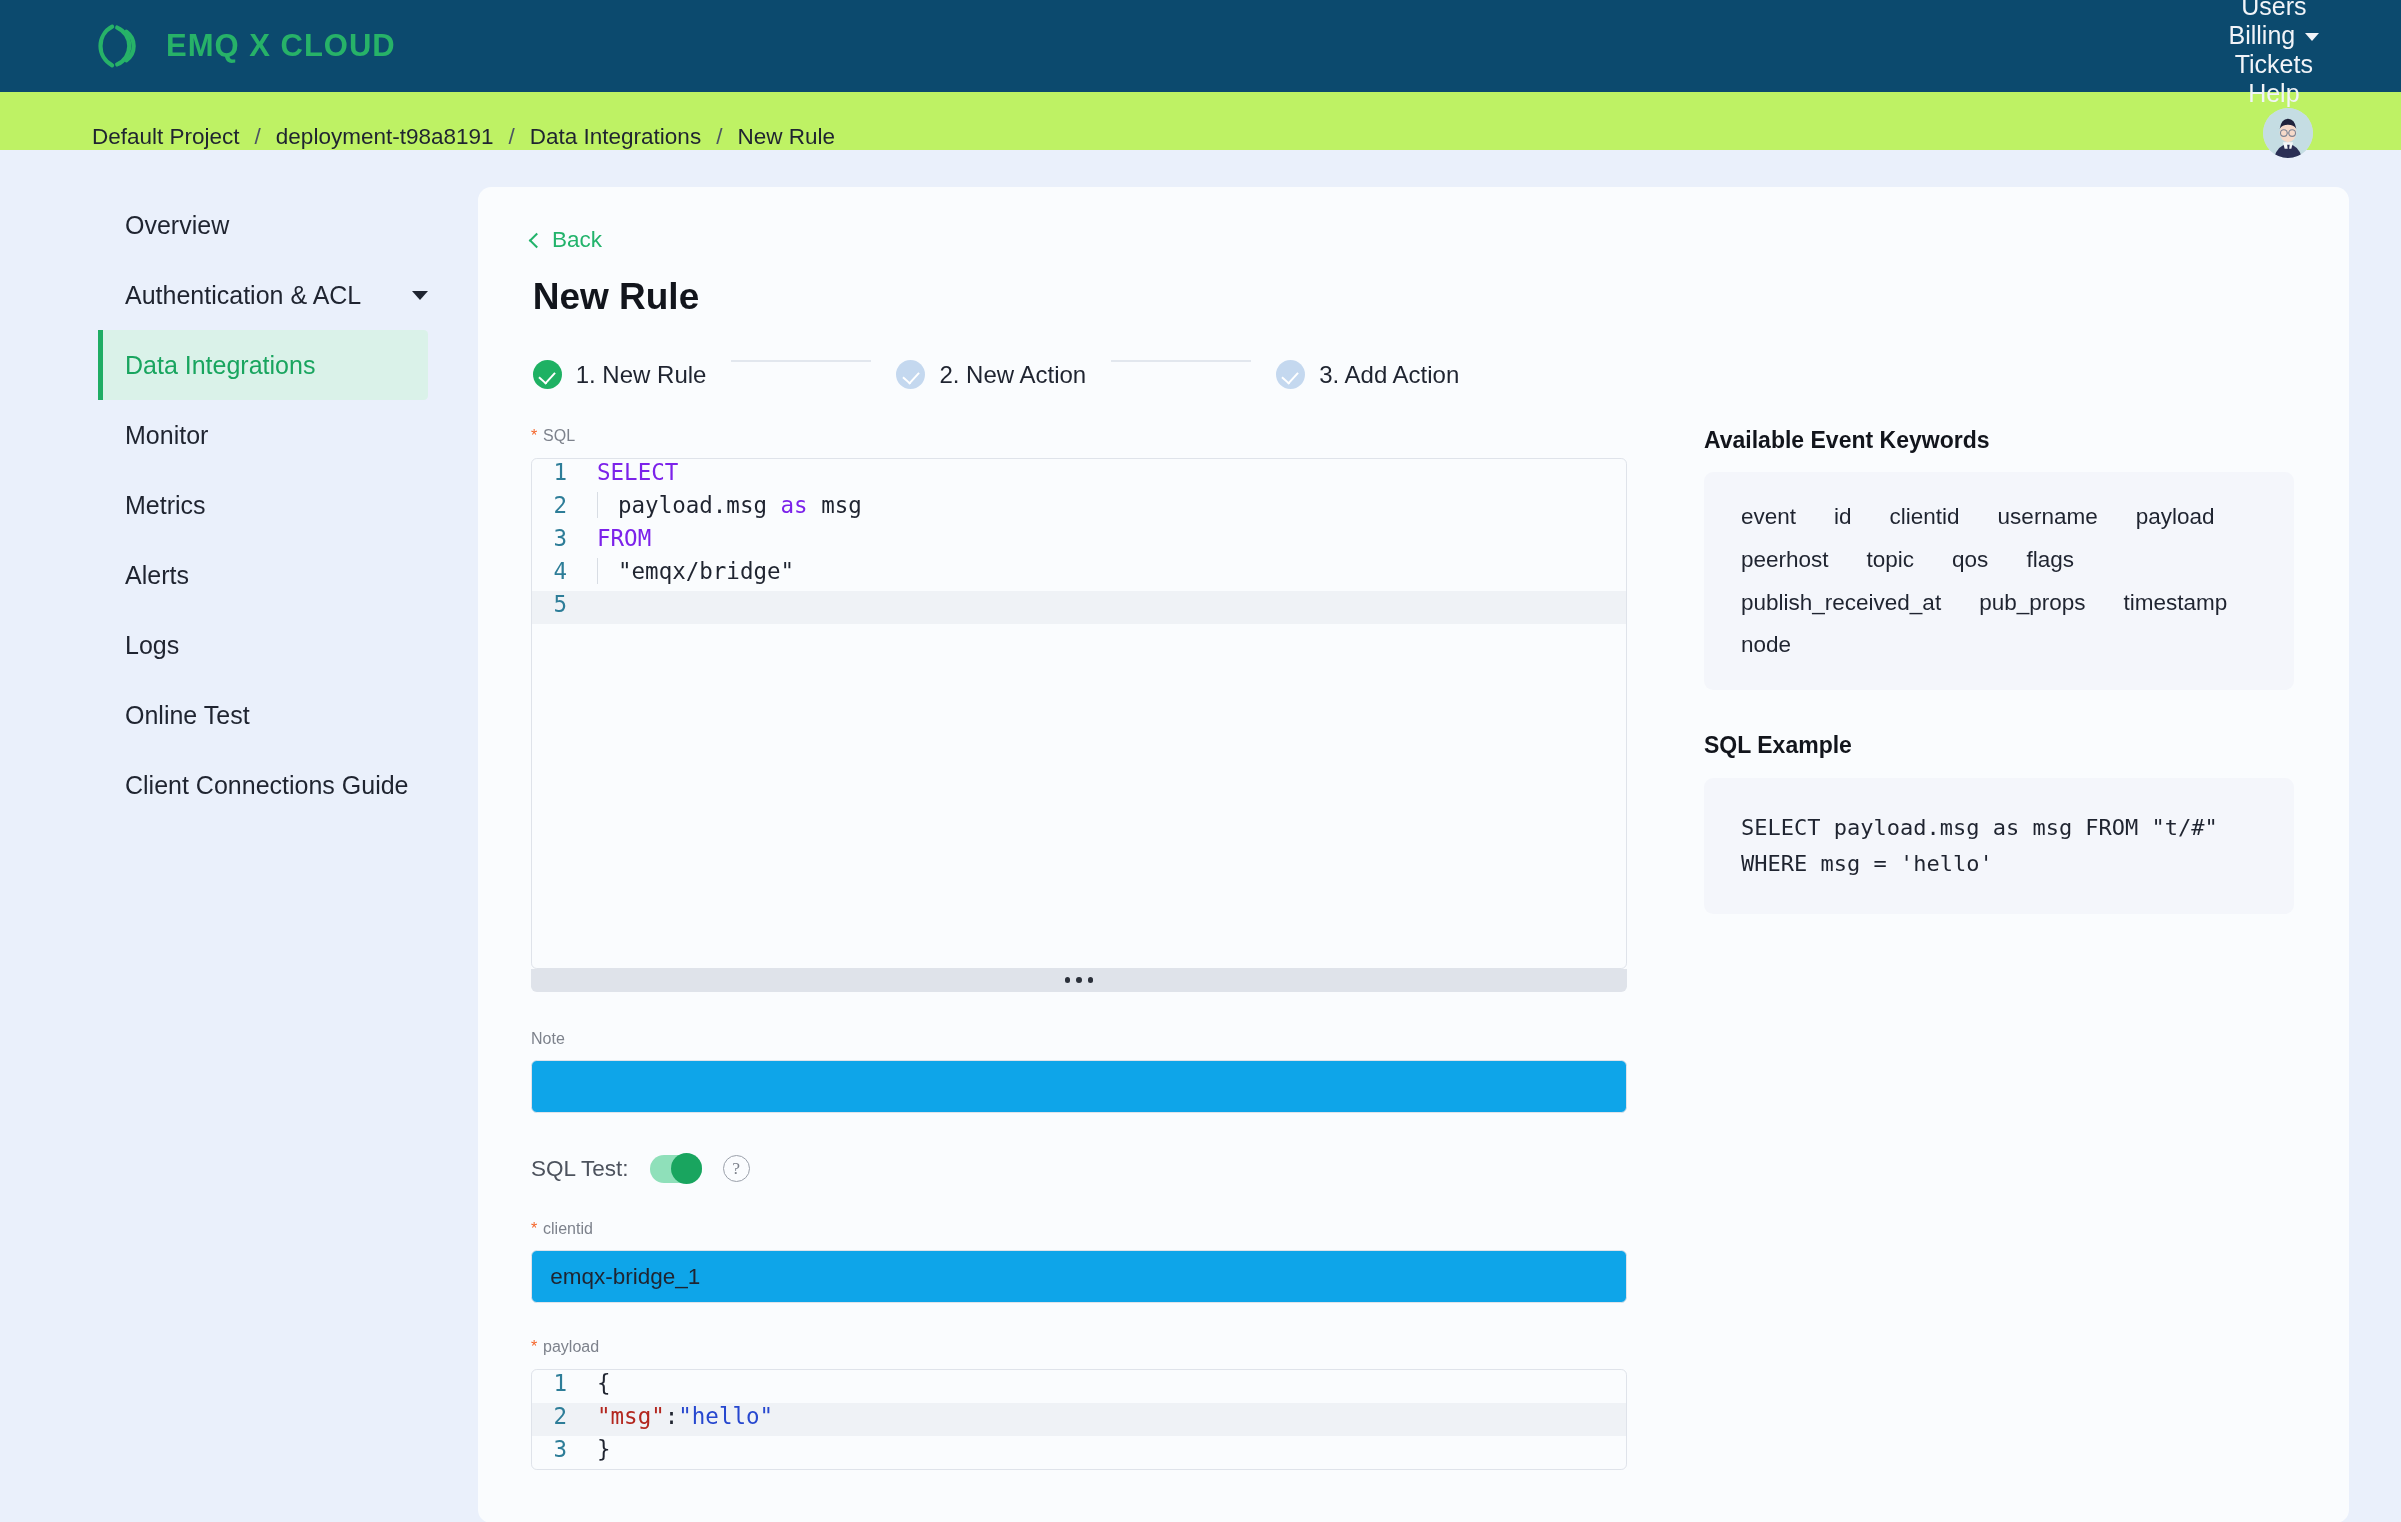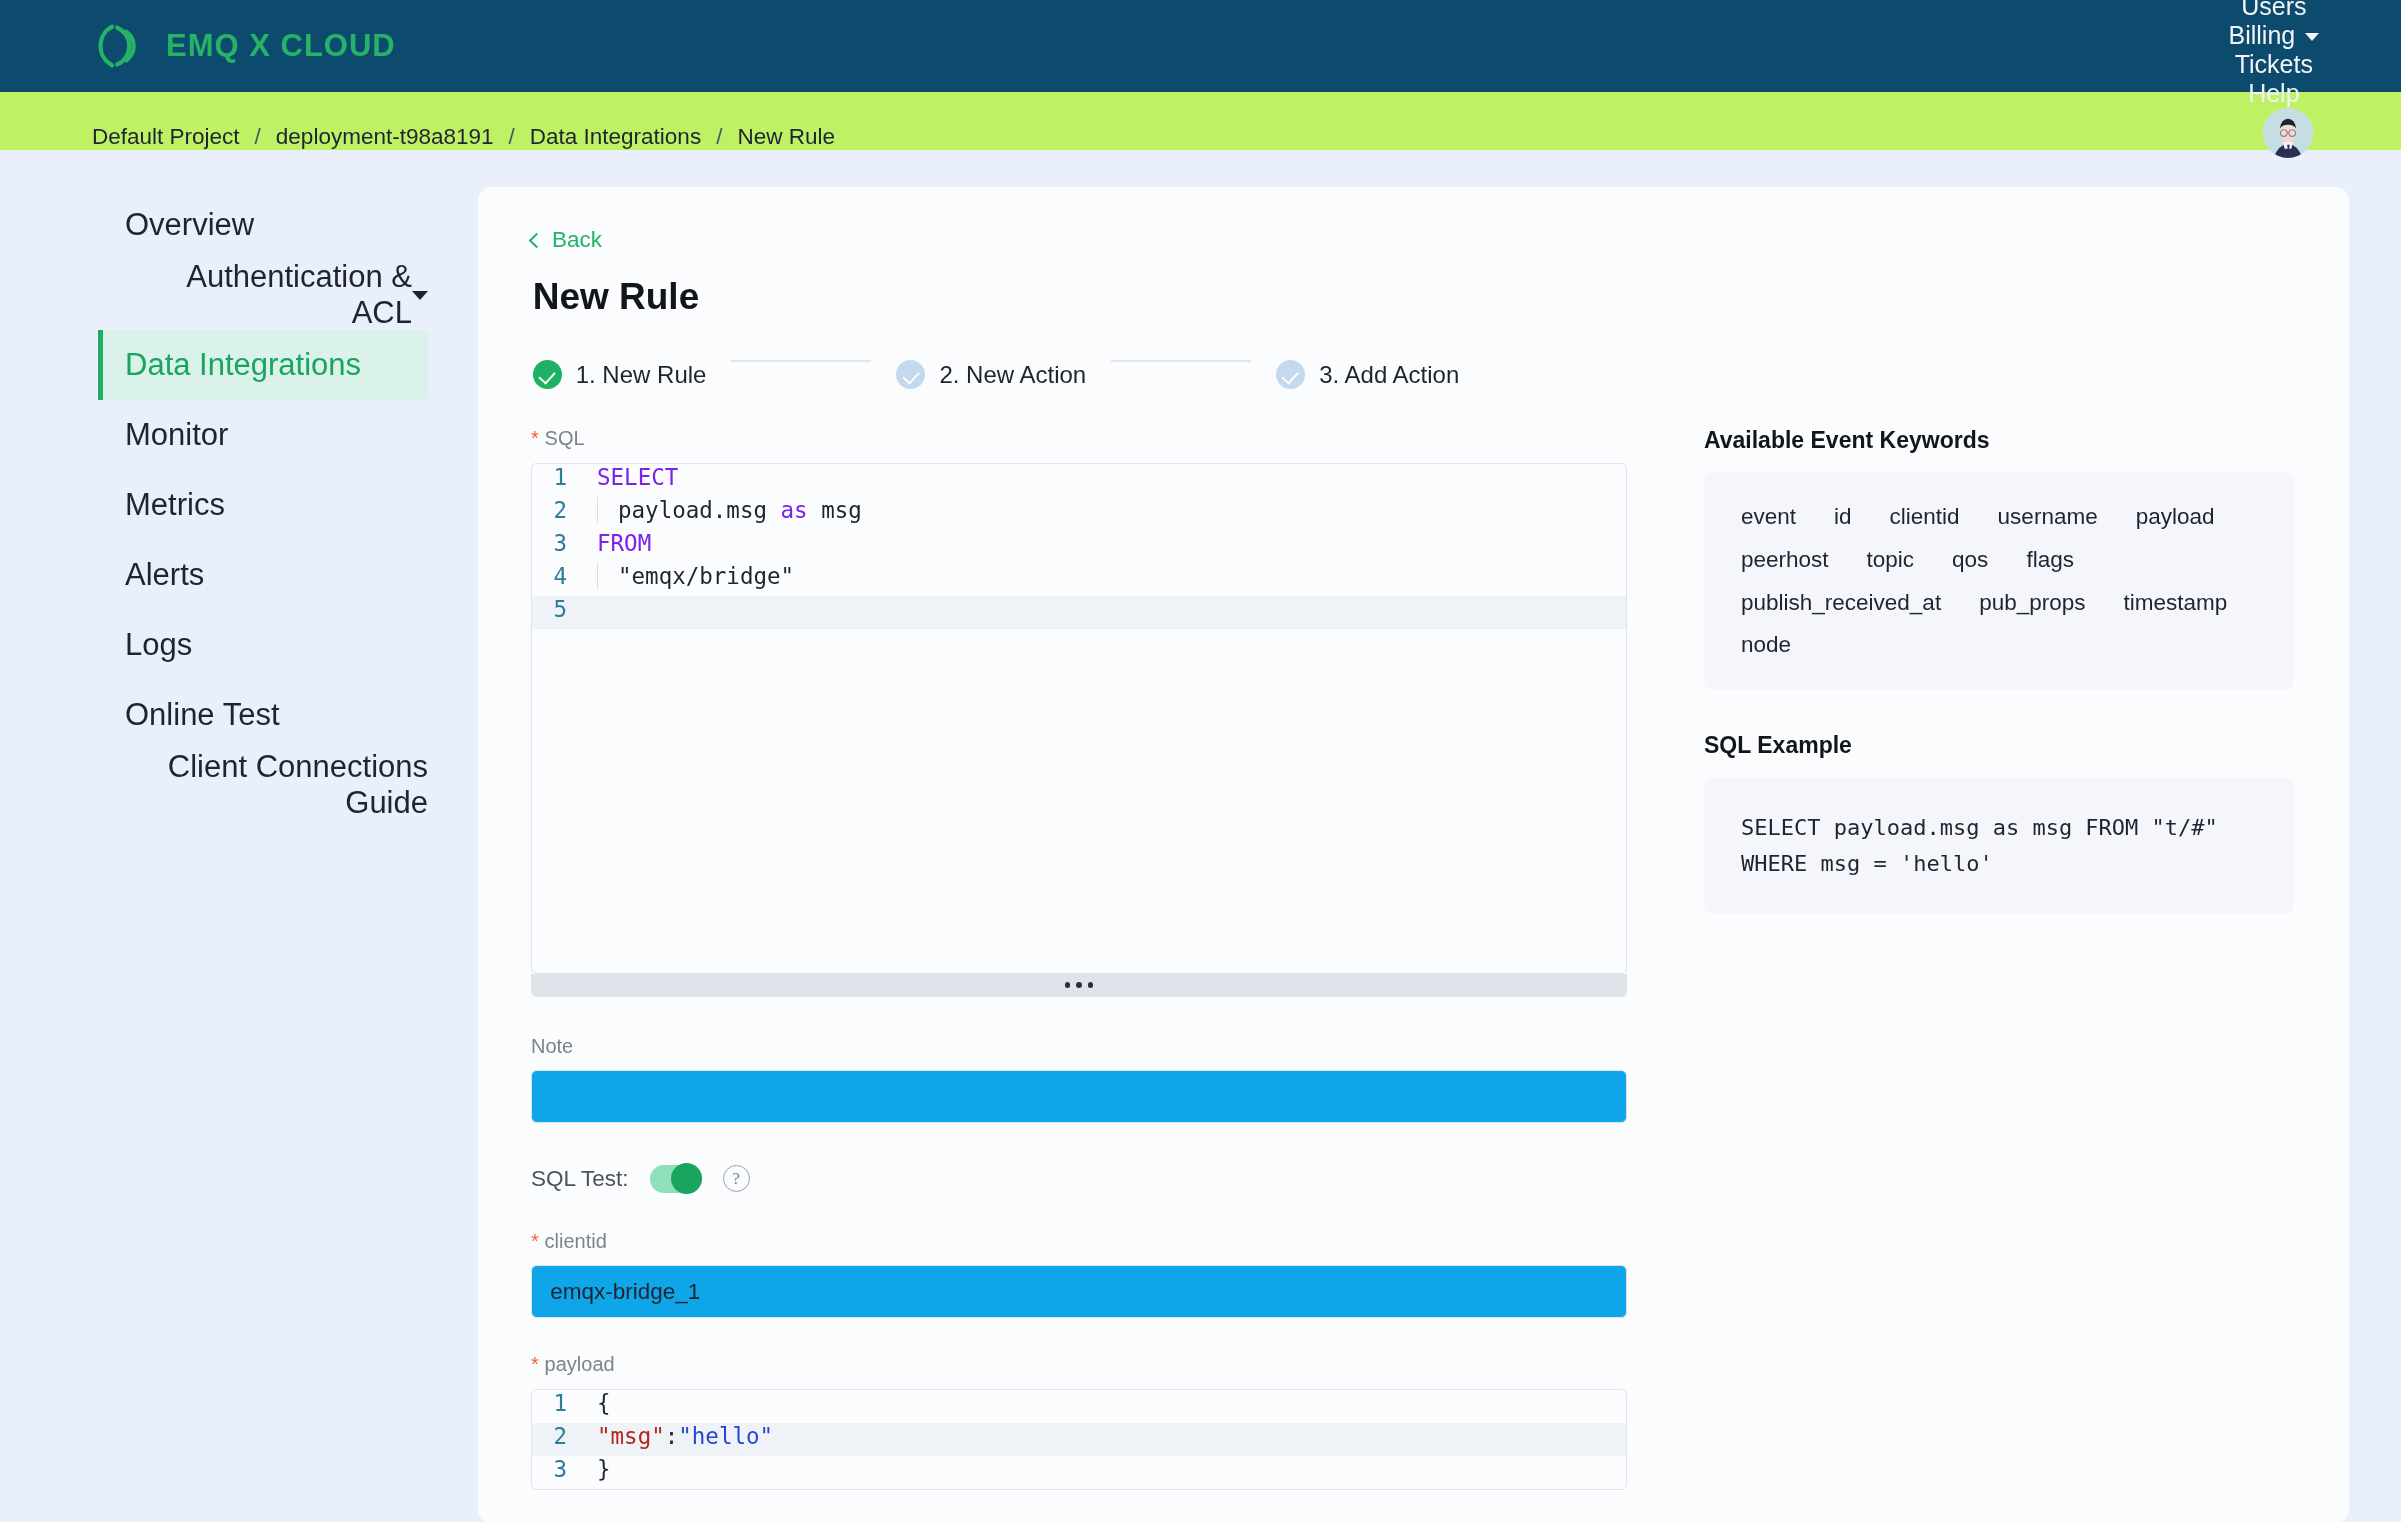"Overview" .side-item { font-size: 31px -> 25px }
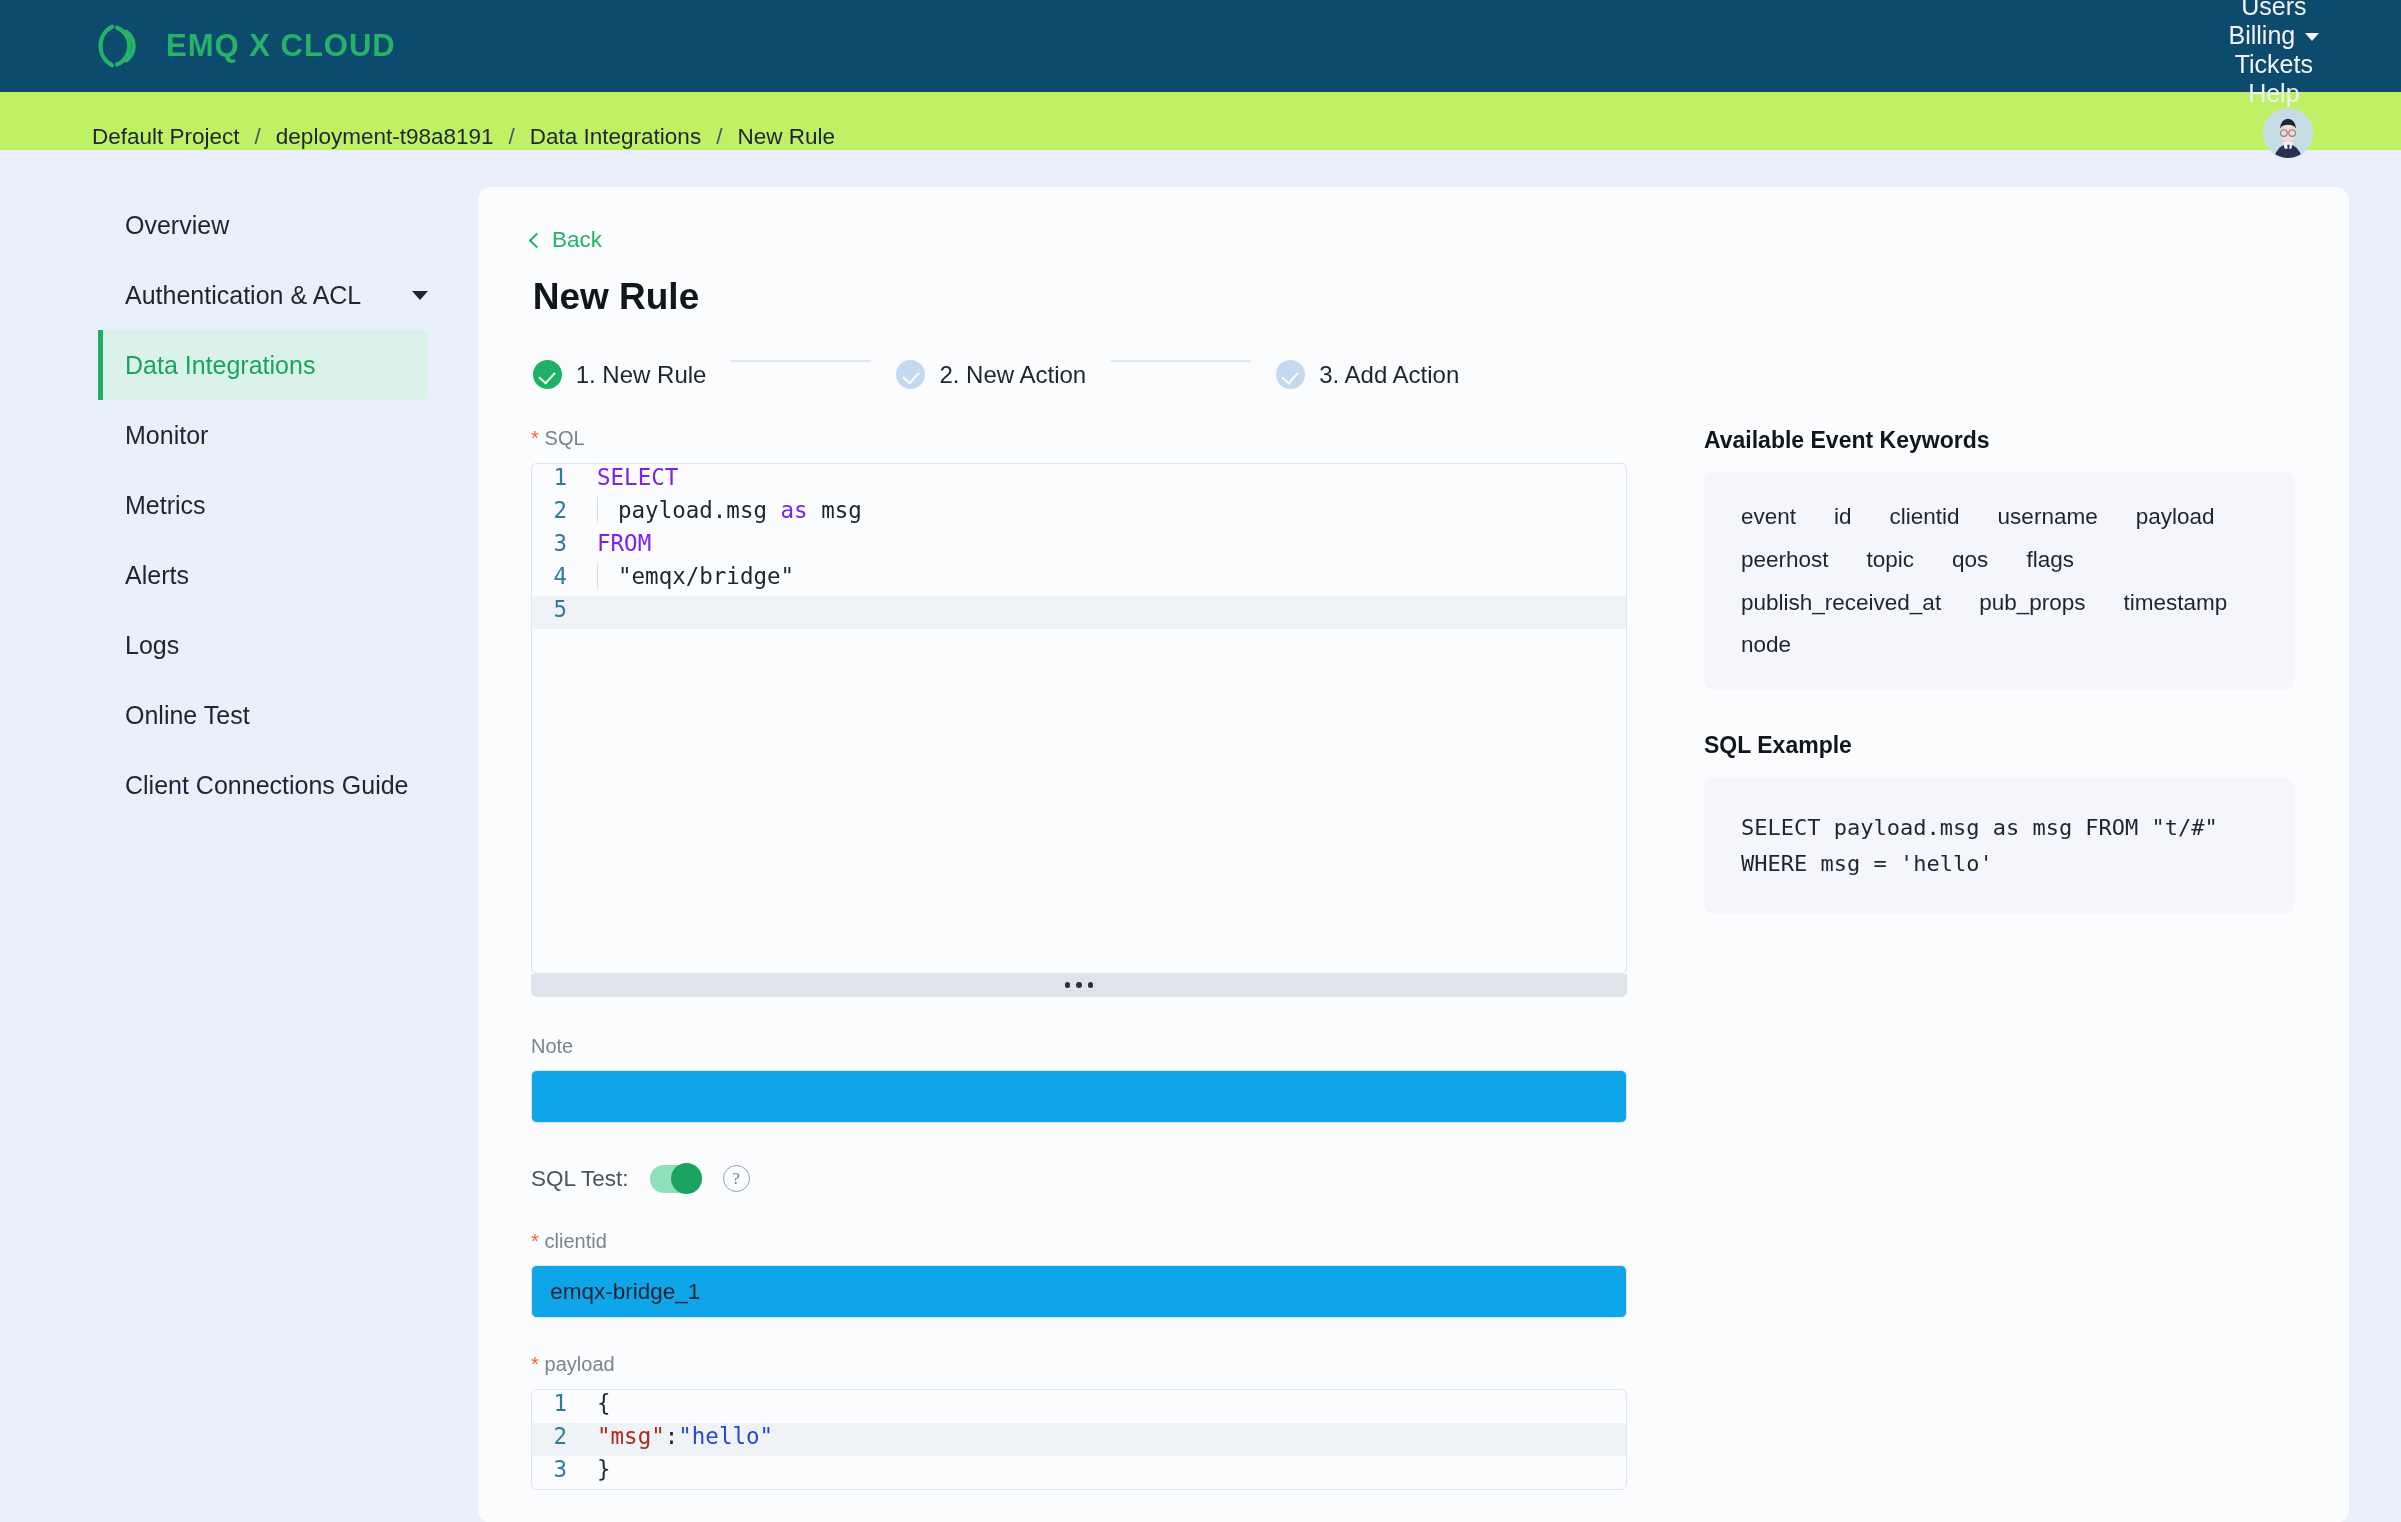"* SQL" .field-label { font-size: 20px -> 16px }
